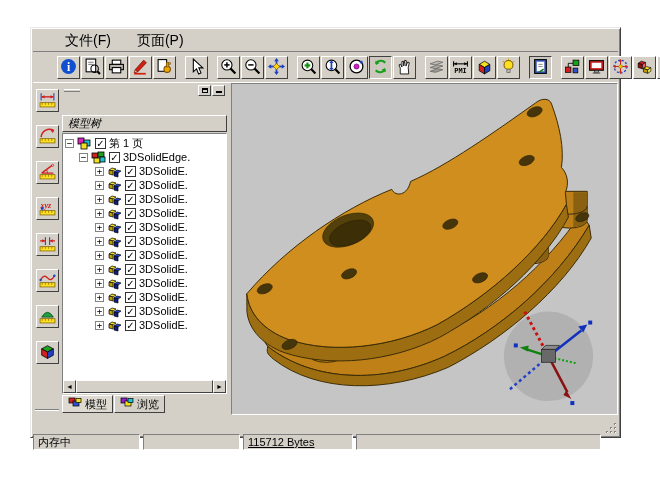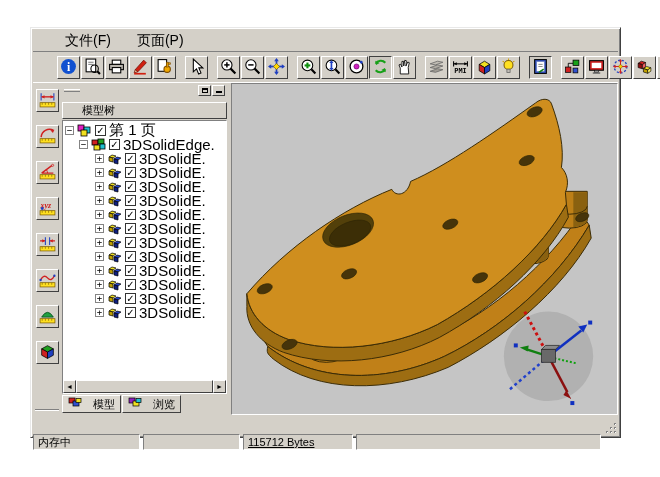"模型树" .panel-header { font-style: none -> italic; margin-top: 5px -> 18px; padding-left: 19px -> 5px }
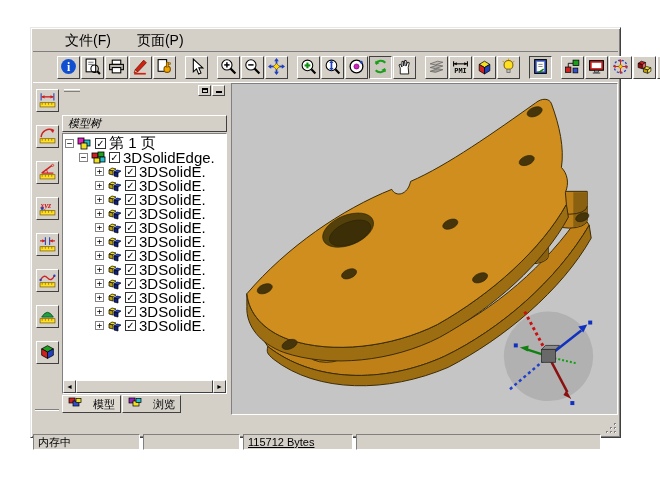"第 1 页" .tree-label { font-size: 15px -> 11px }
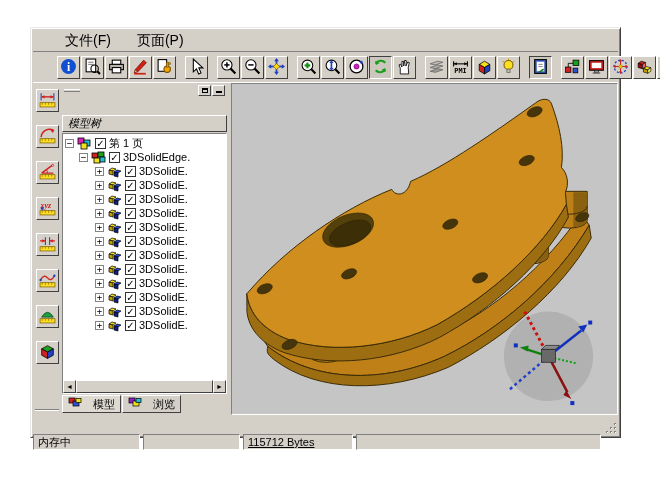"模型" .tab { gap: 11px -> 3px }
